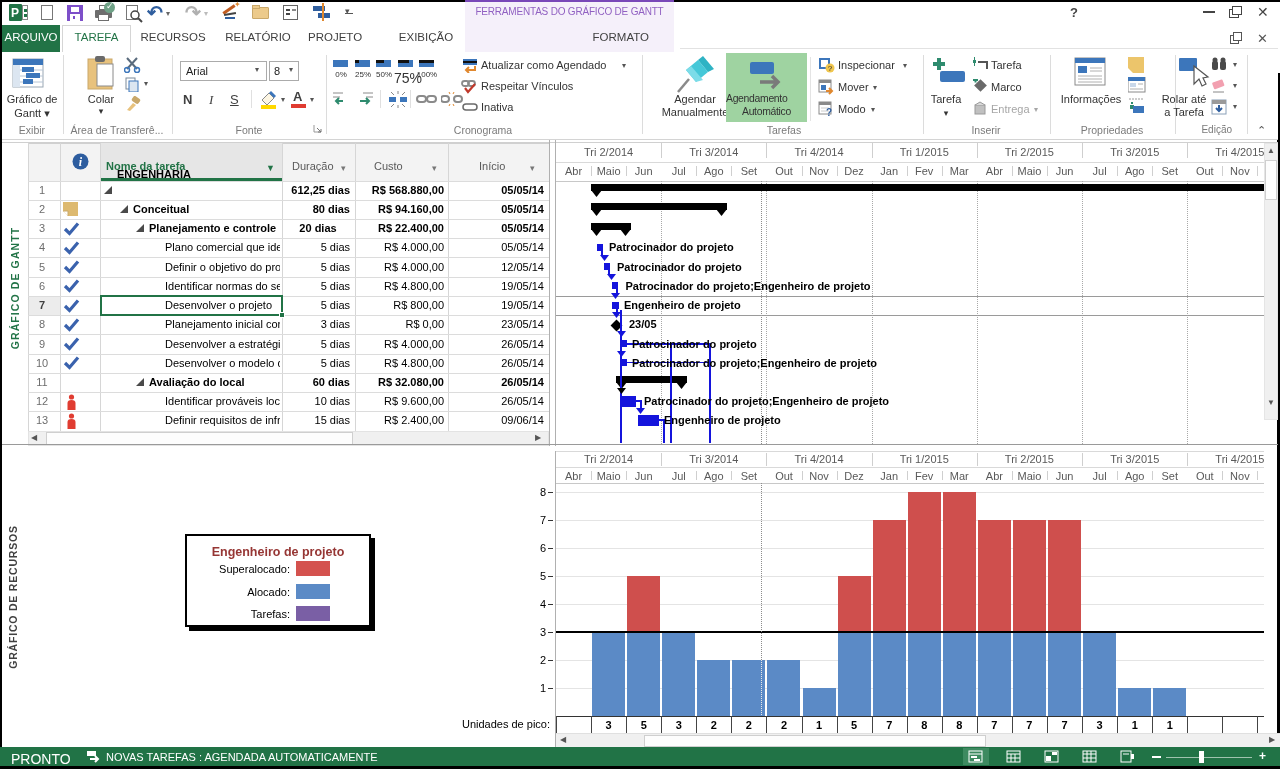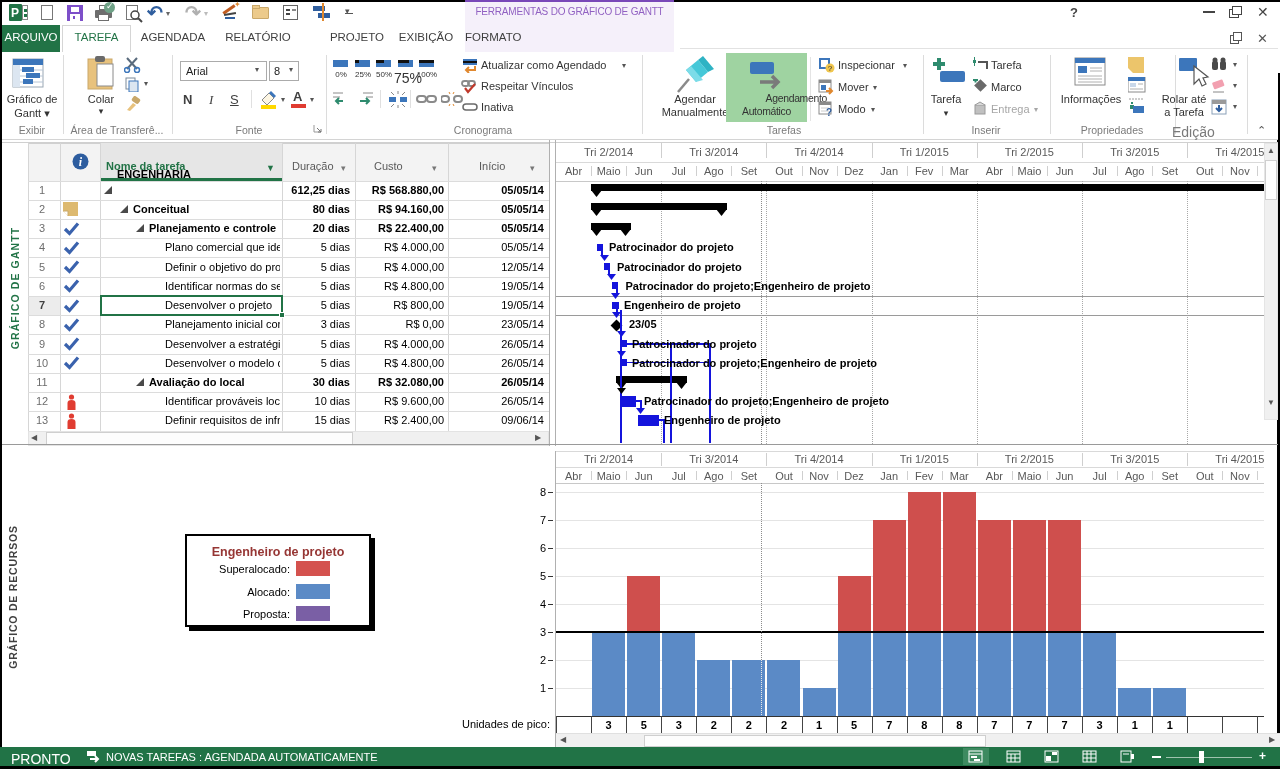"AGENDADA" div.tx { text: AGENDADA -> RECURSOS }
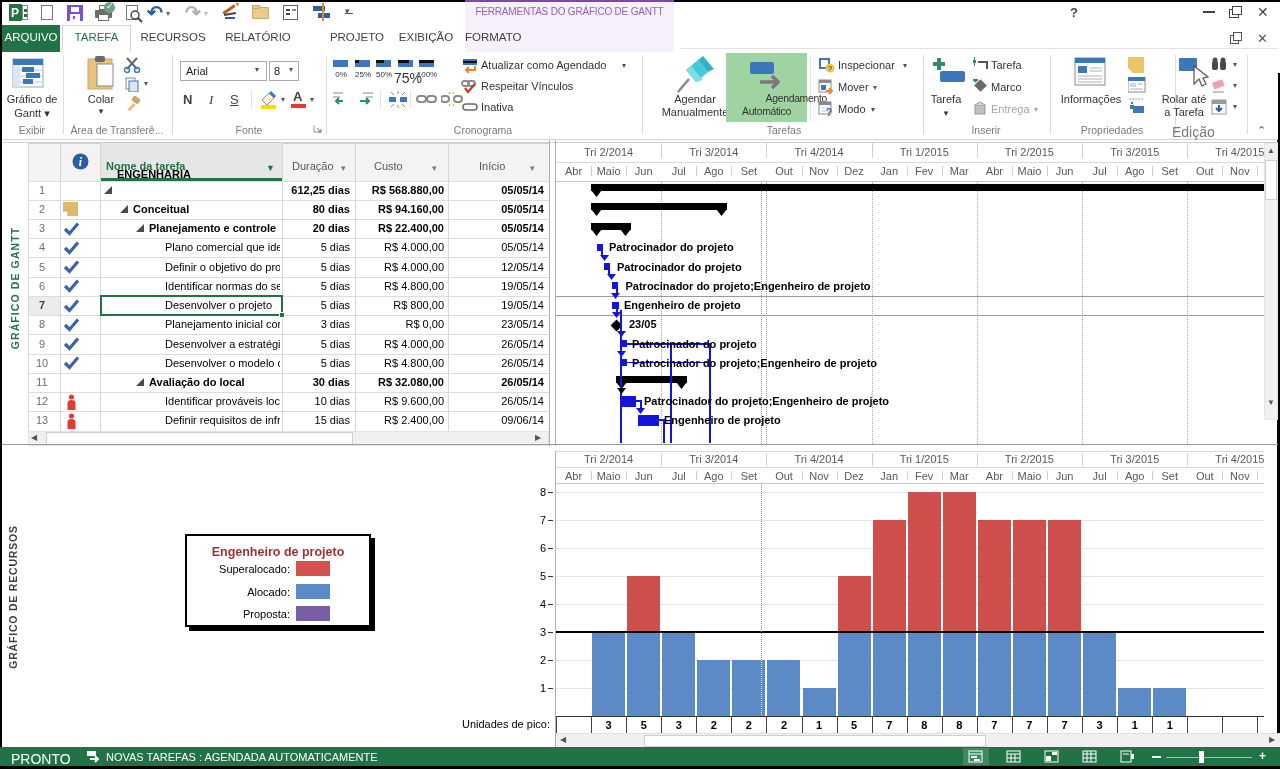"PROJETO" div.tx { text-align: right -> left }
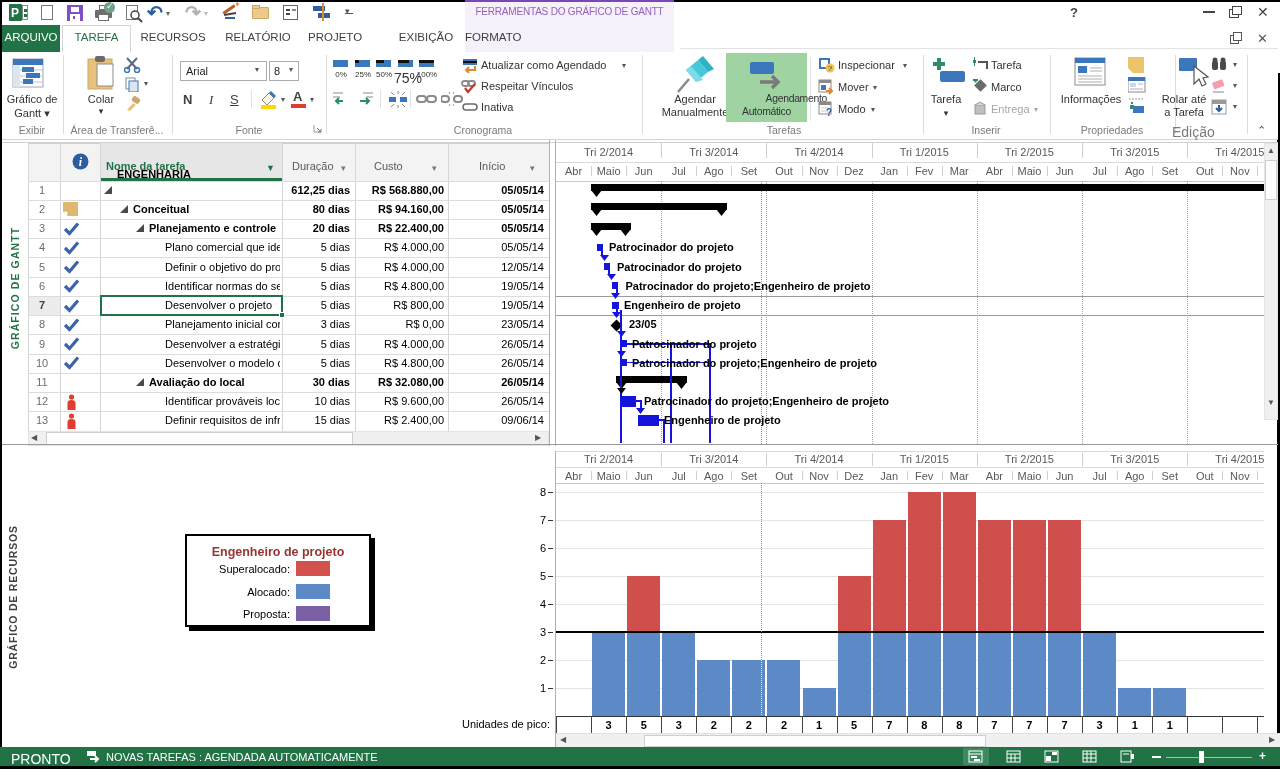"FORMATO" div.tx { text-align: left -> right }
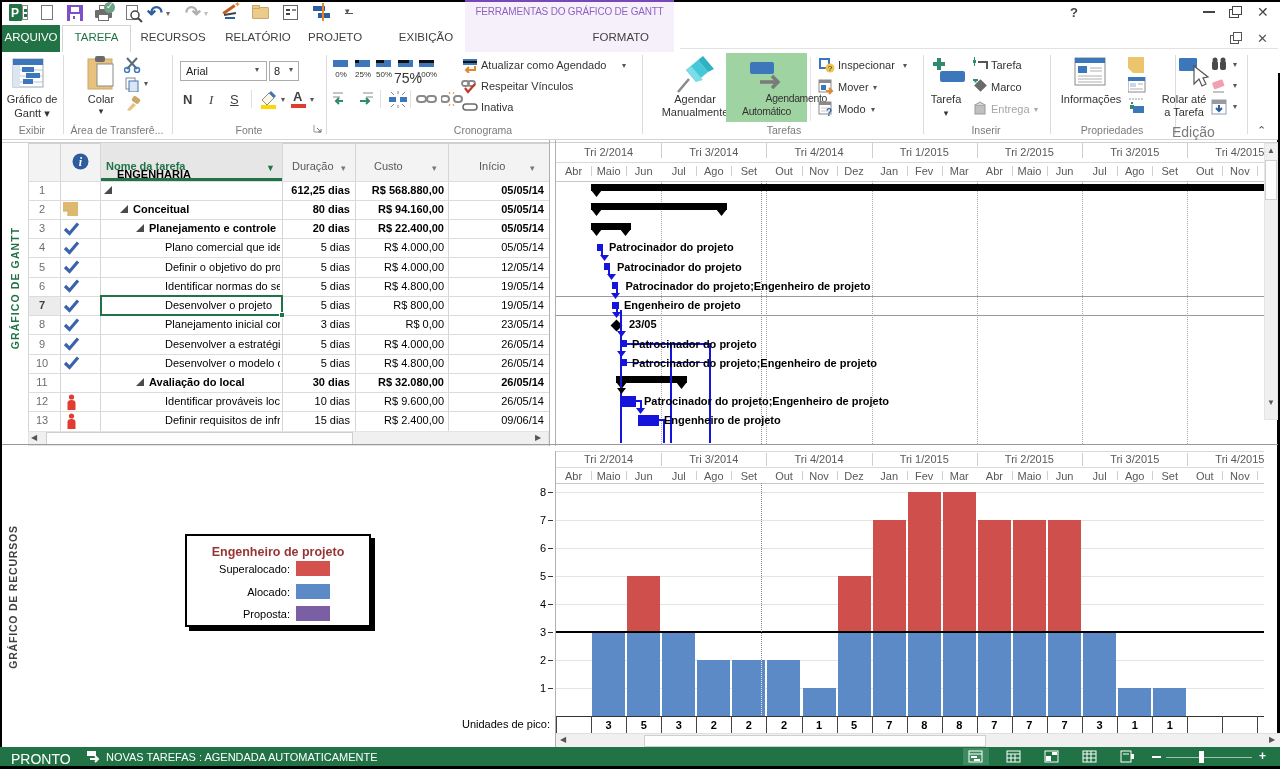"Agendamento" div.tx { text-align: right -> left }
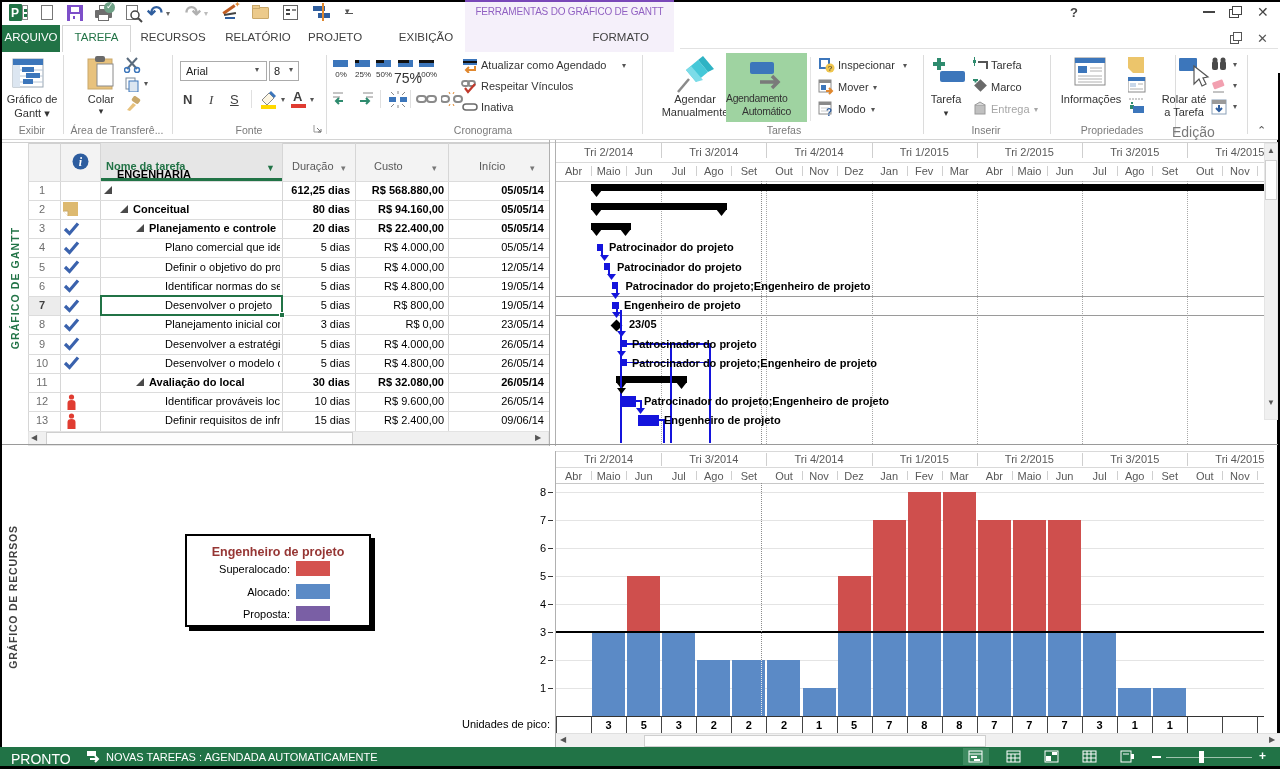"Edição" div.tx { font-size: 14px -> 10px; text-align: left -> right }
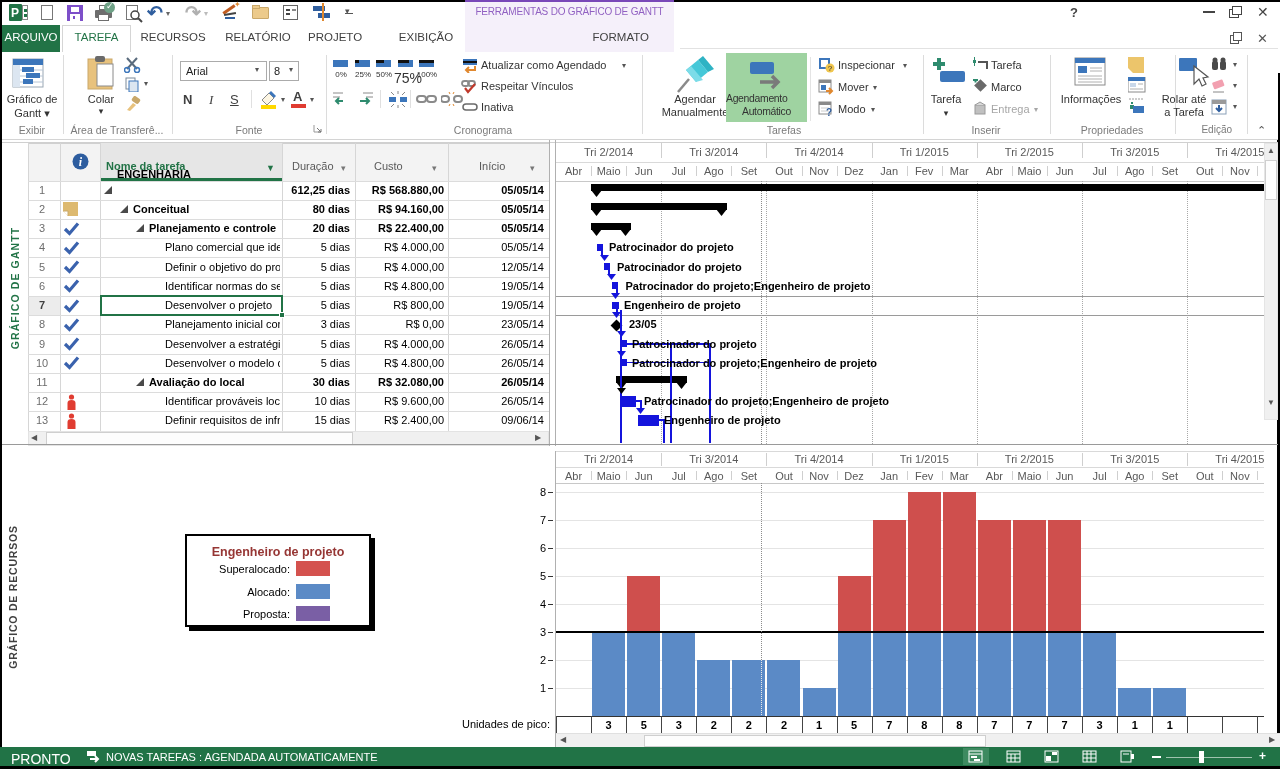"20 dias" div.tx { text-align: right -> center }
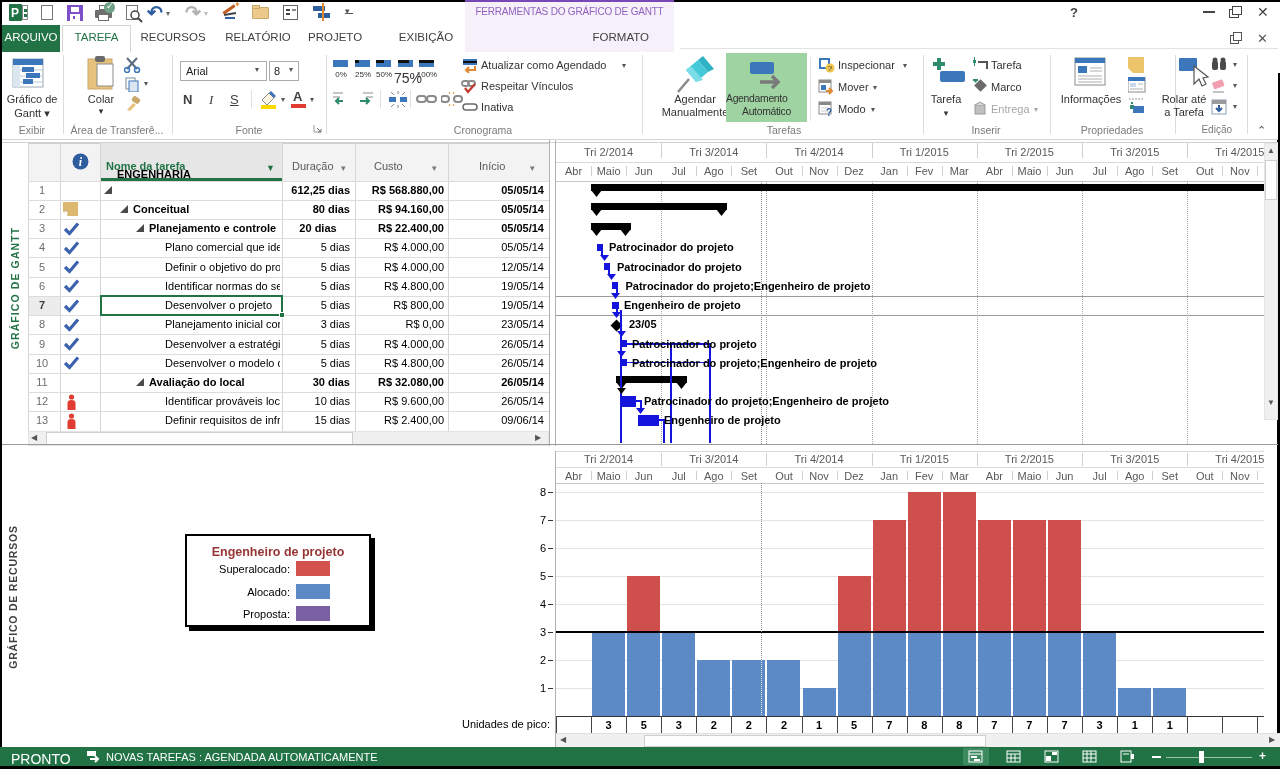"30 dias" div.tx { text: 30 -> 60 }
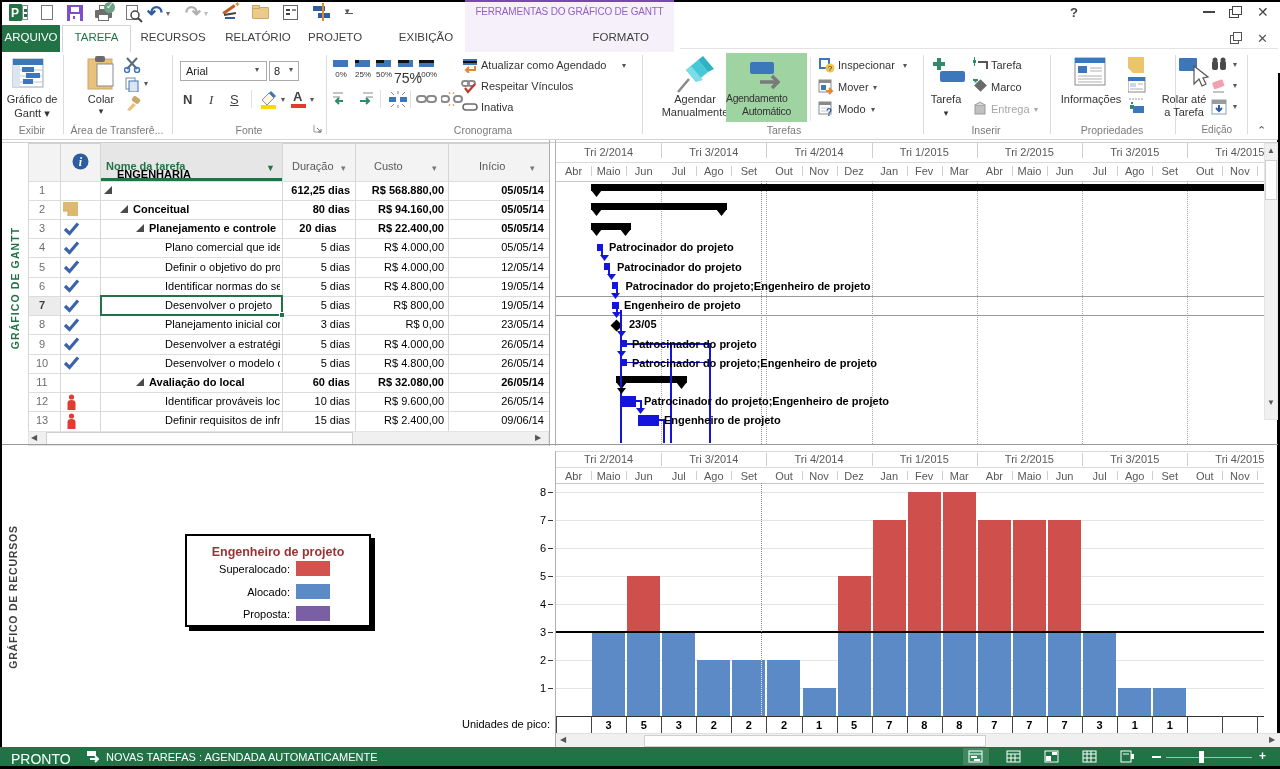"Proposta:" div.tx { text: Proposta -> Tarefas }
